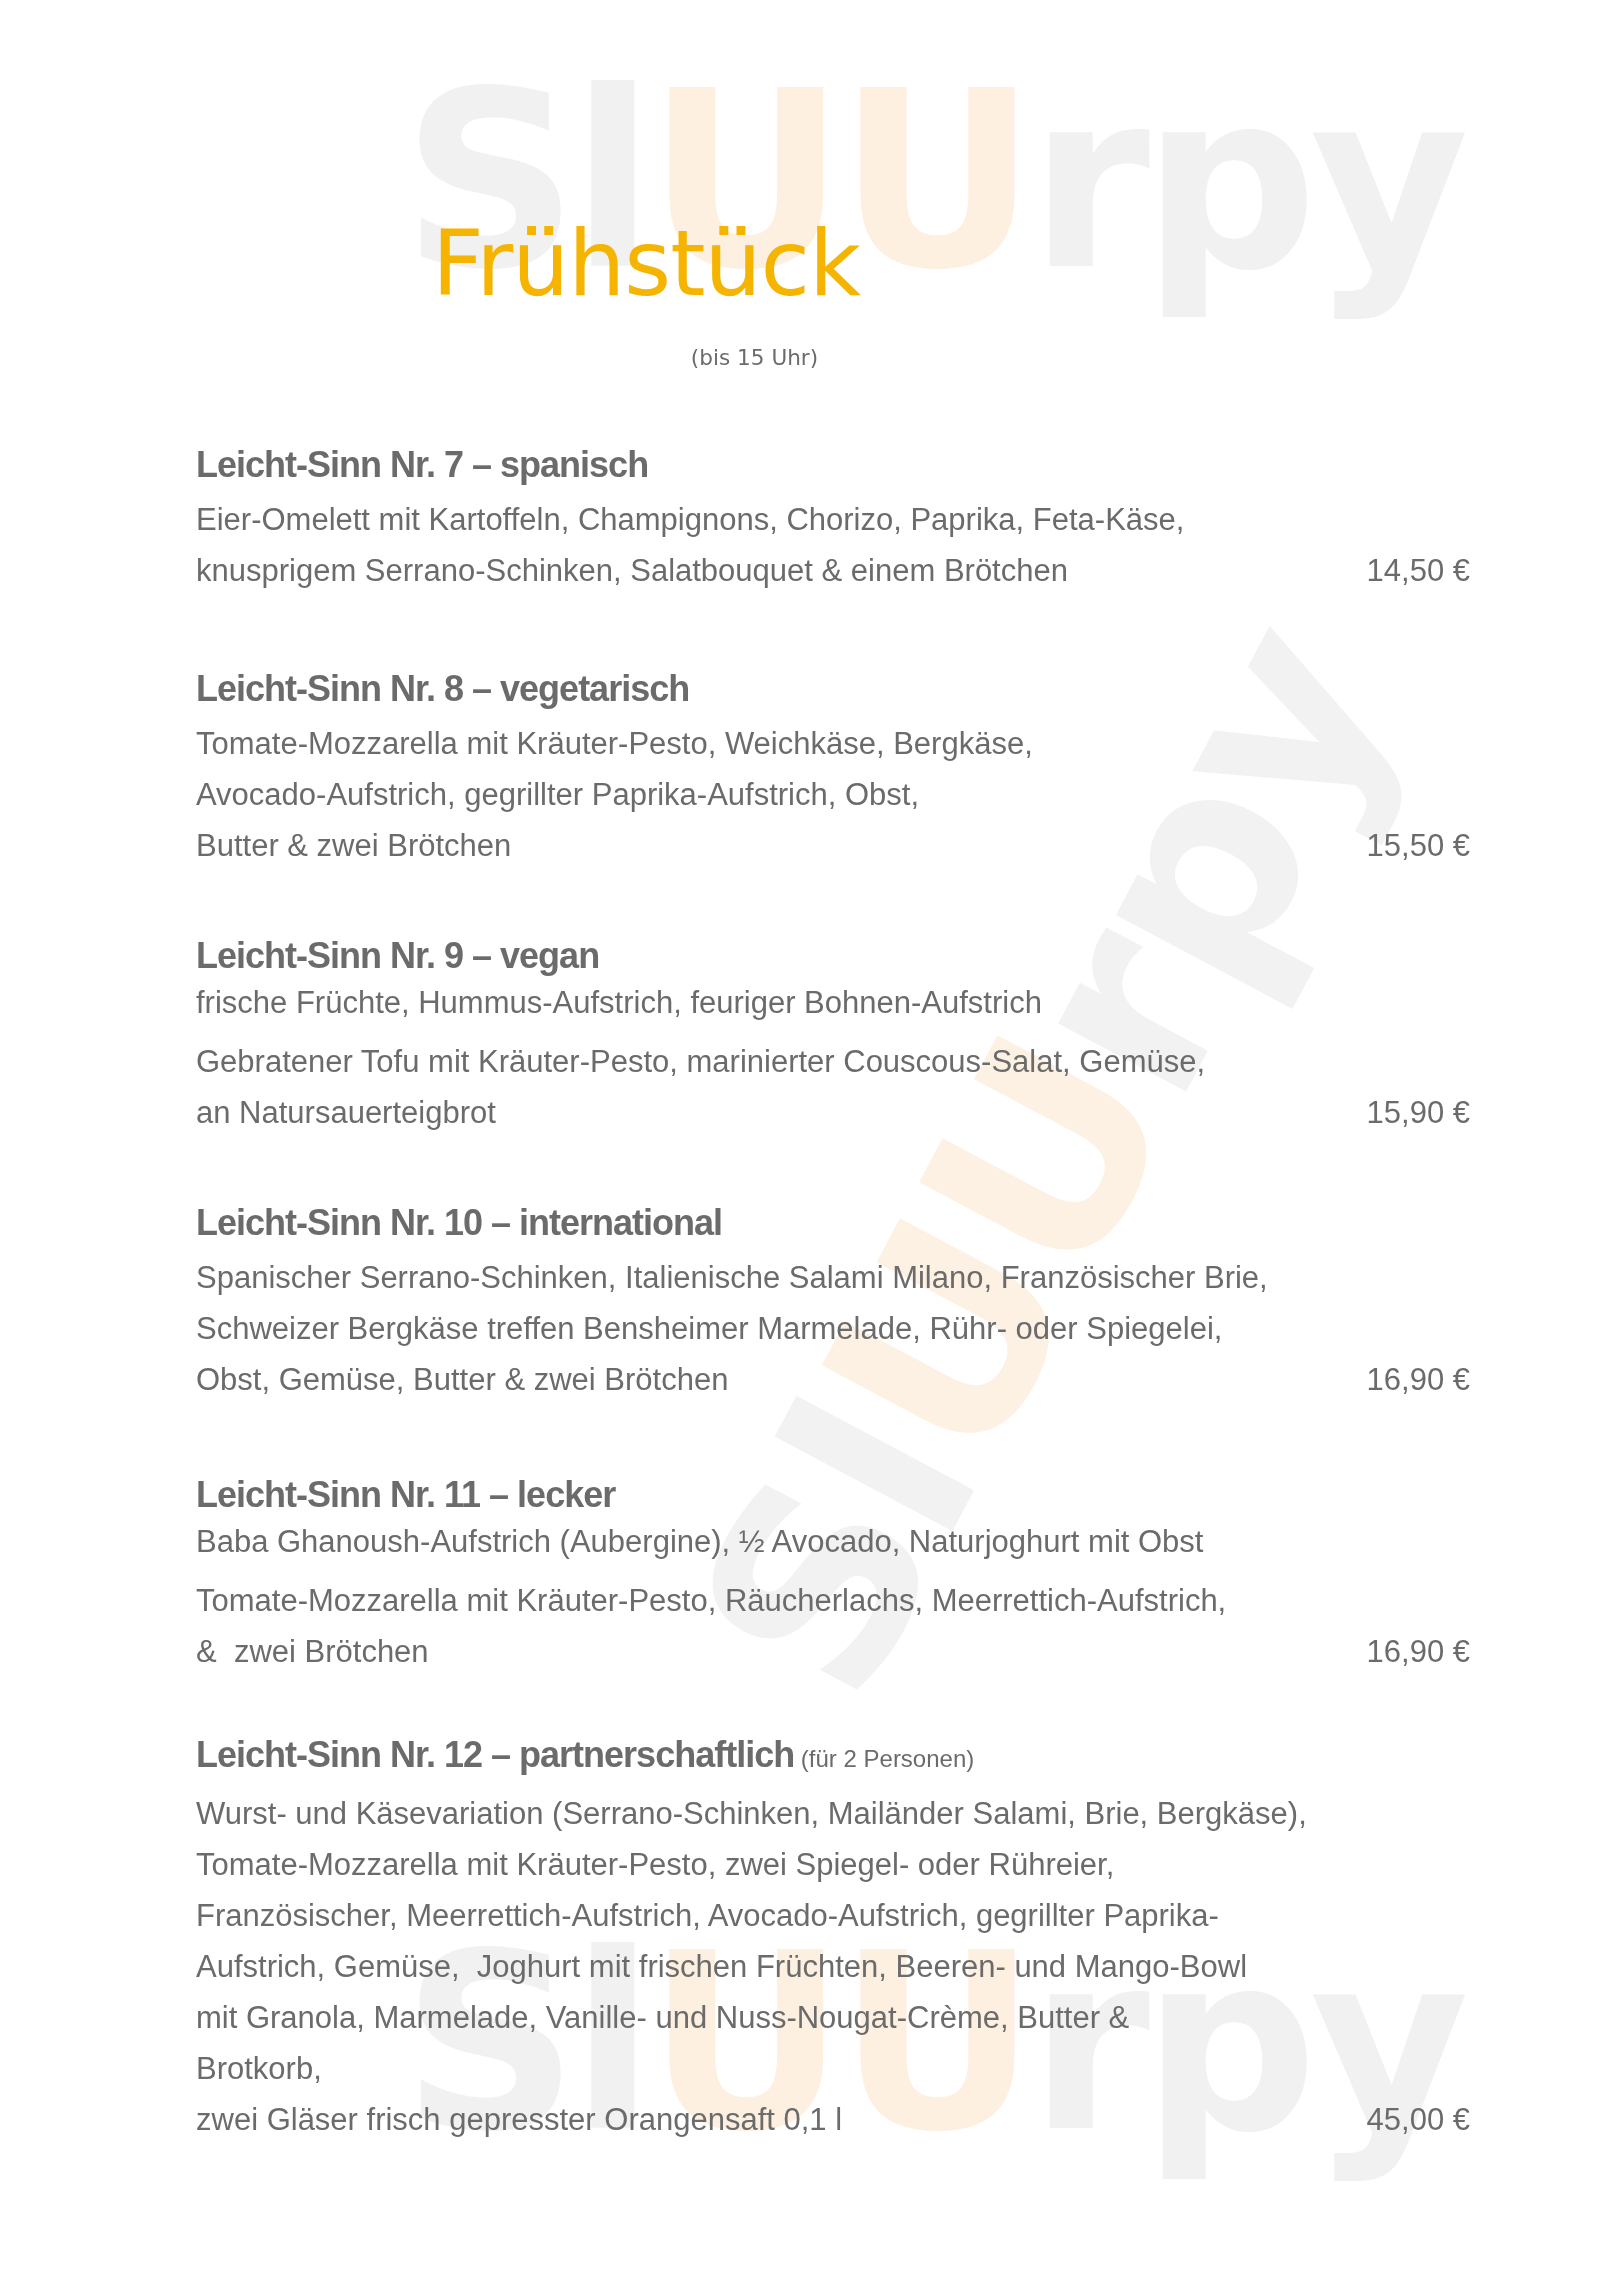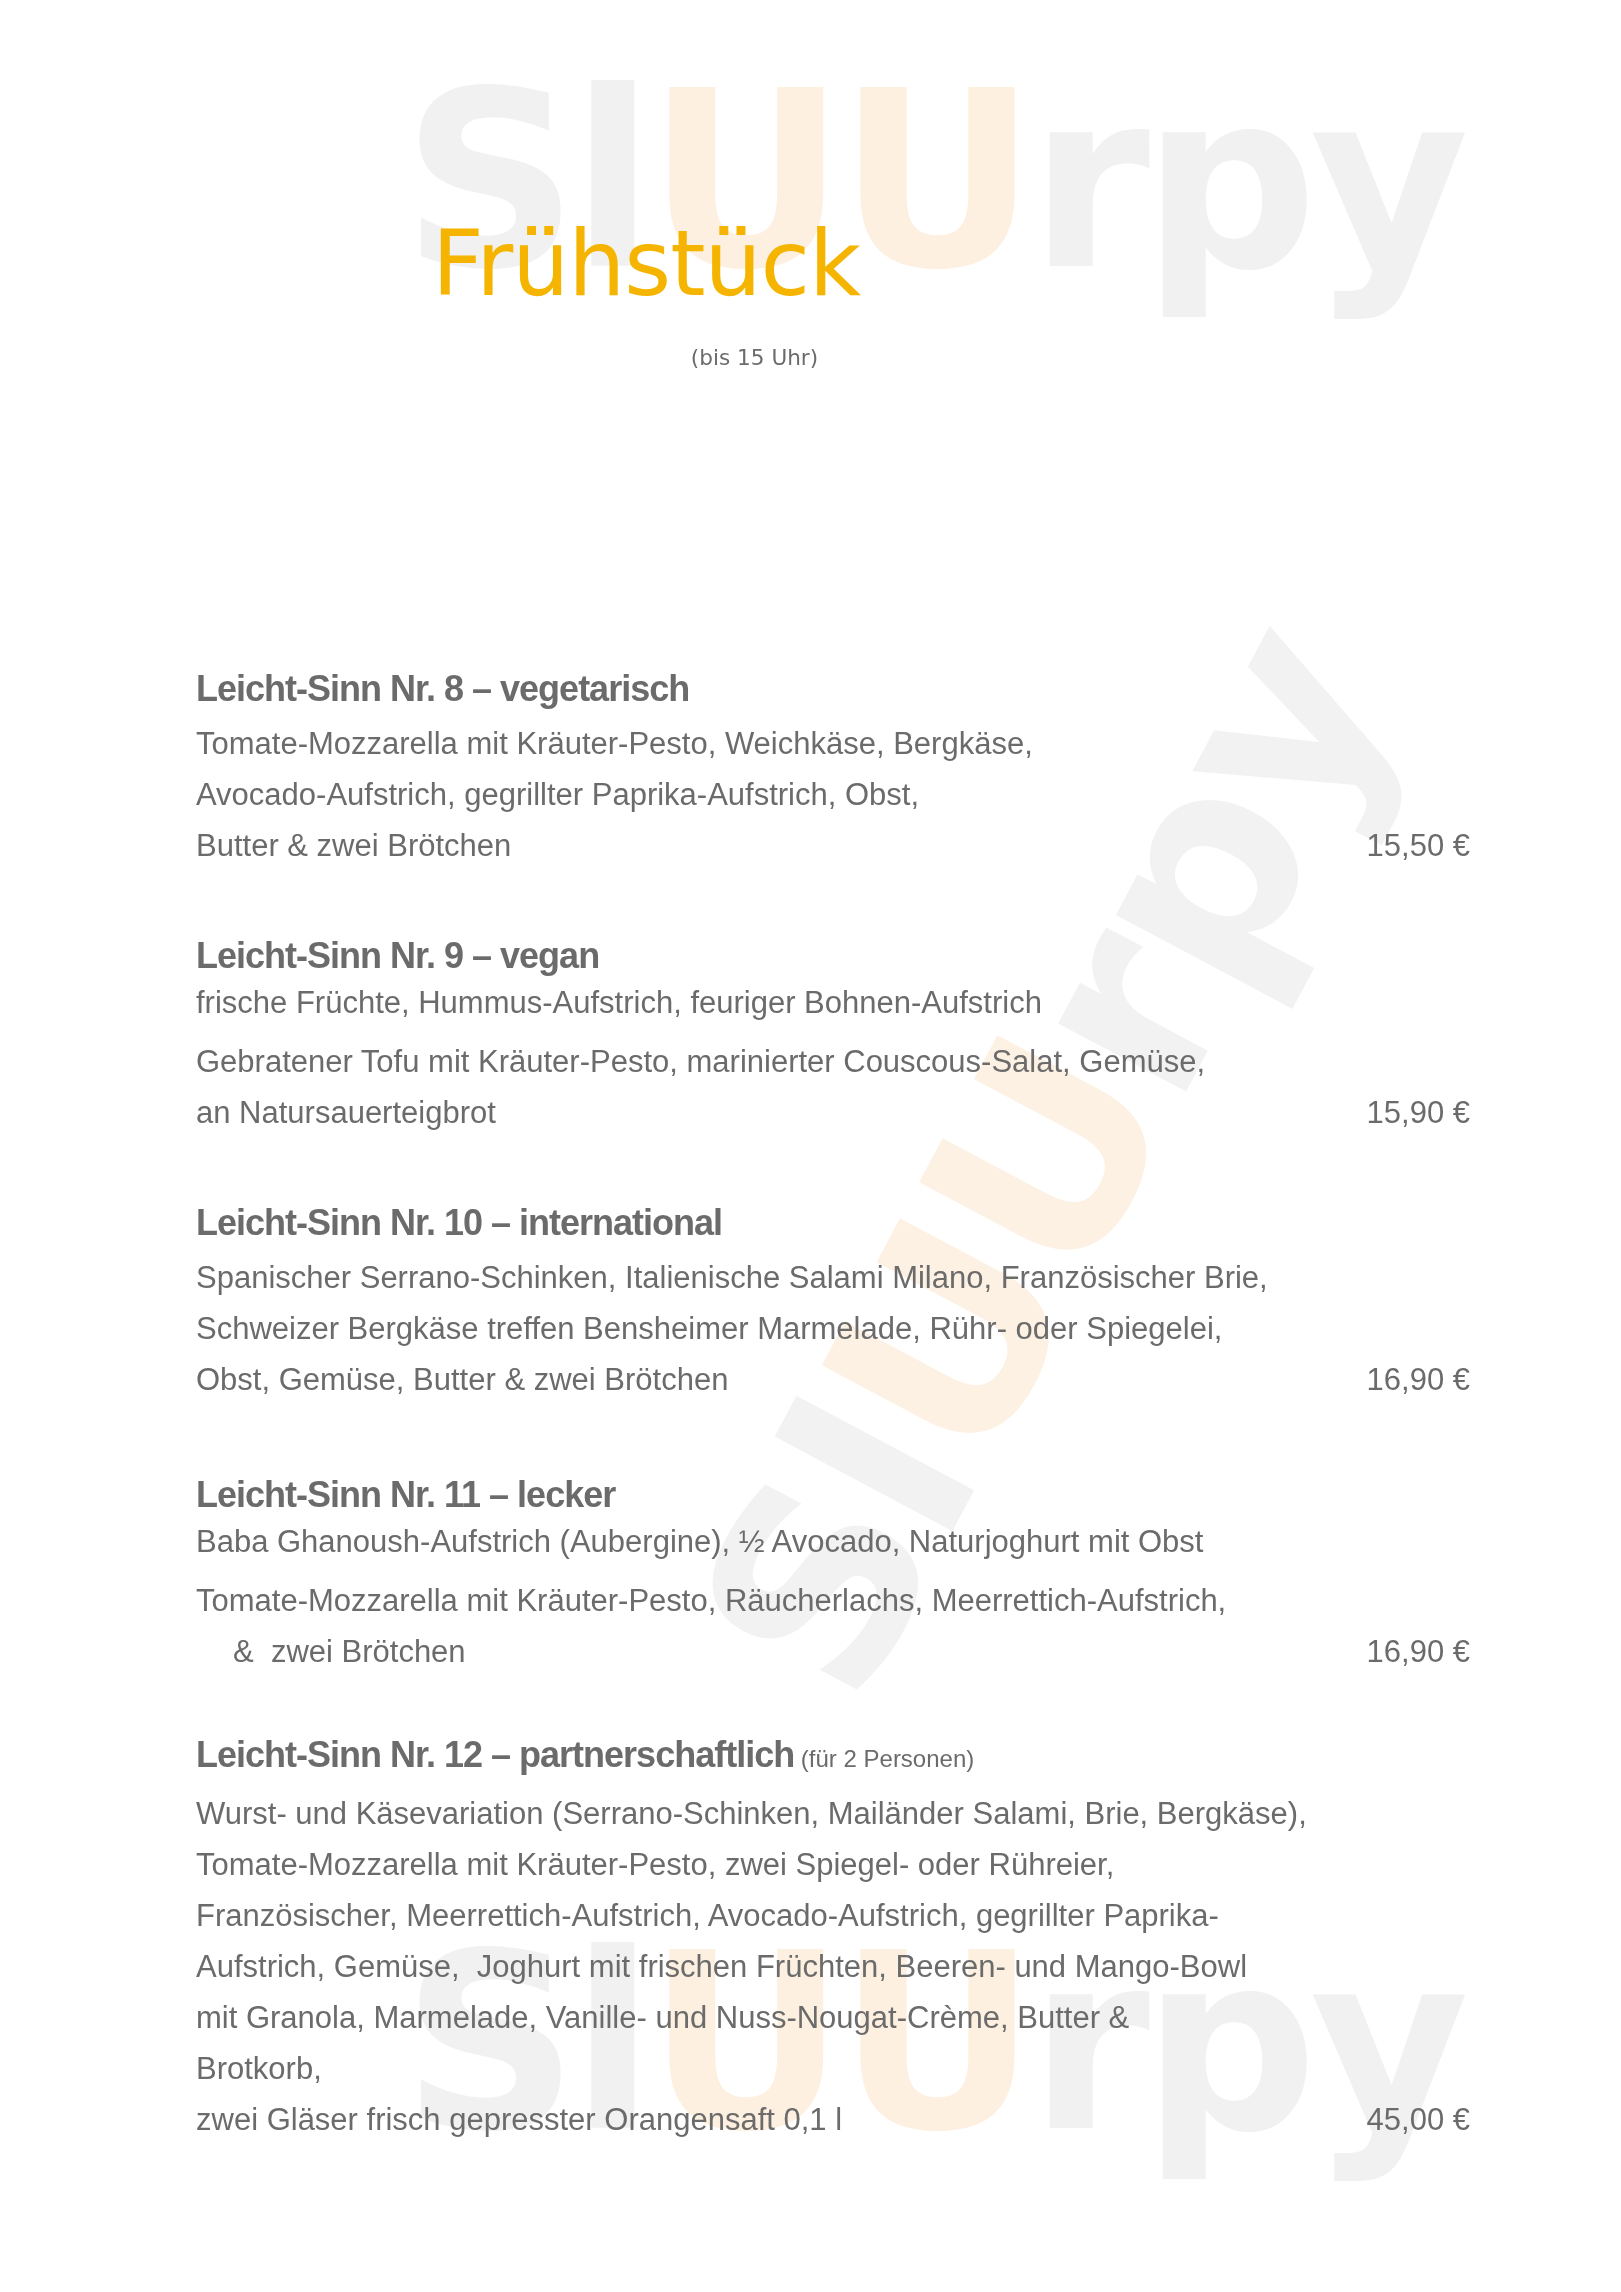"Leicht-Sinn Nr. 7 – spanisch" div.item { html: none -> <div> <div><span>Leicht-Sinn Nr. 7 – spanisch</span></div> <div>Eier-Omelett mit Kartoffeln, Champignons, Chorizo, Paprika, Feta-Käse,</div> <div><span>knusprigem Serrano-Schinken, Salatbouquet &amp; einem Brötchen</span><span>14,50 €</span></div> </div> }
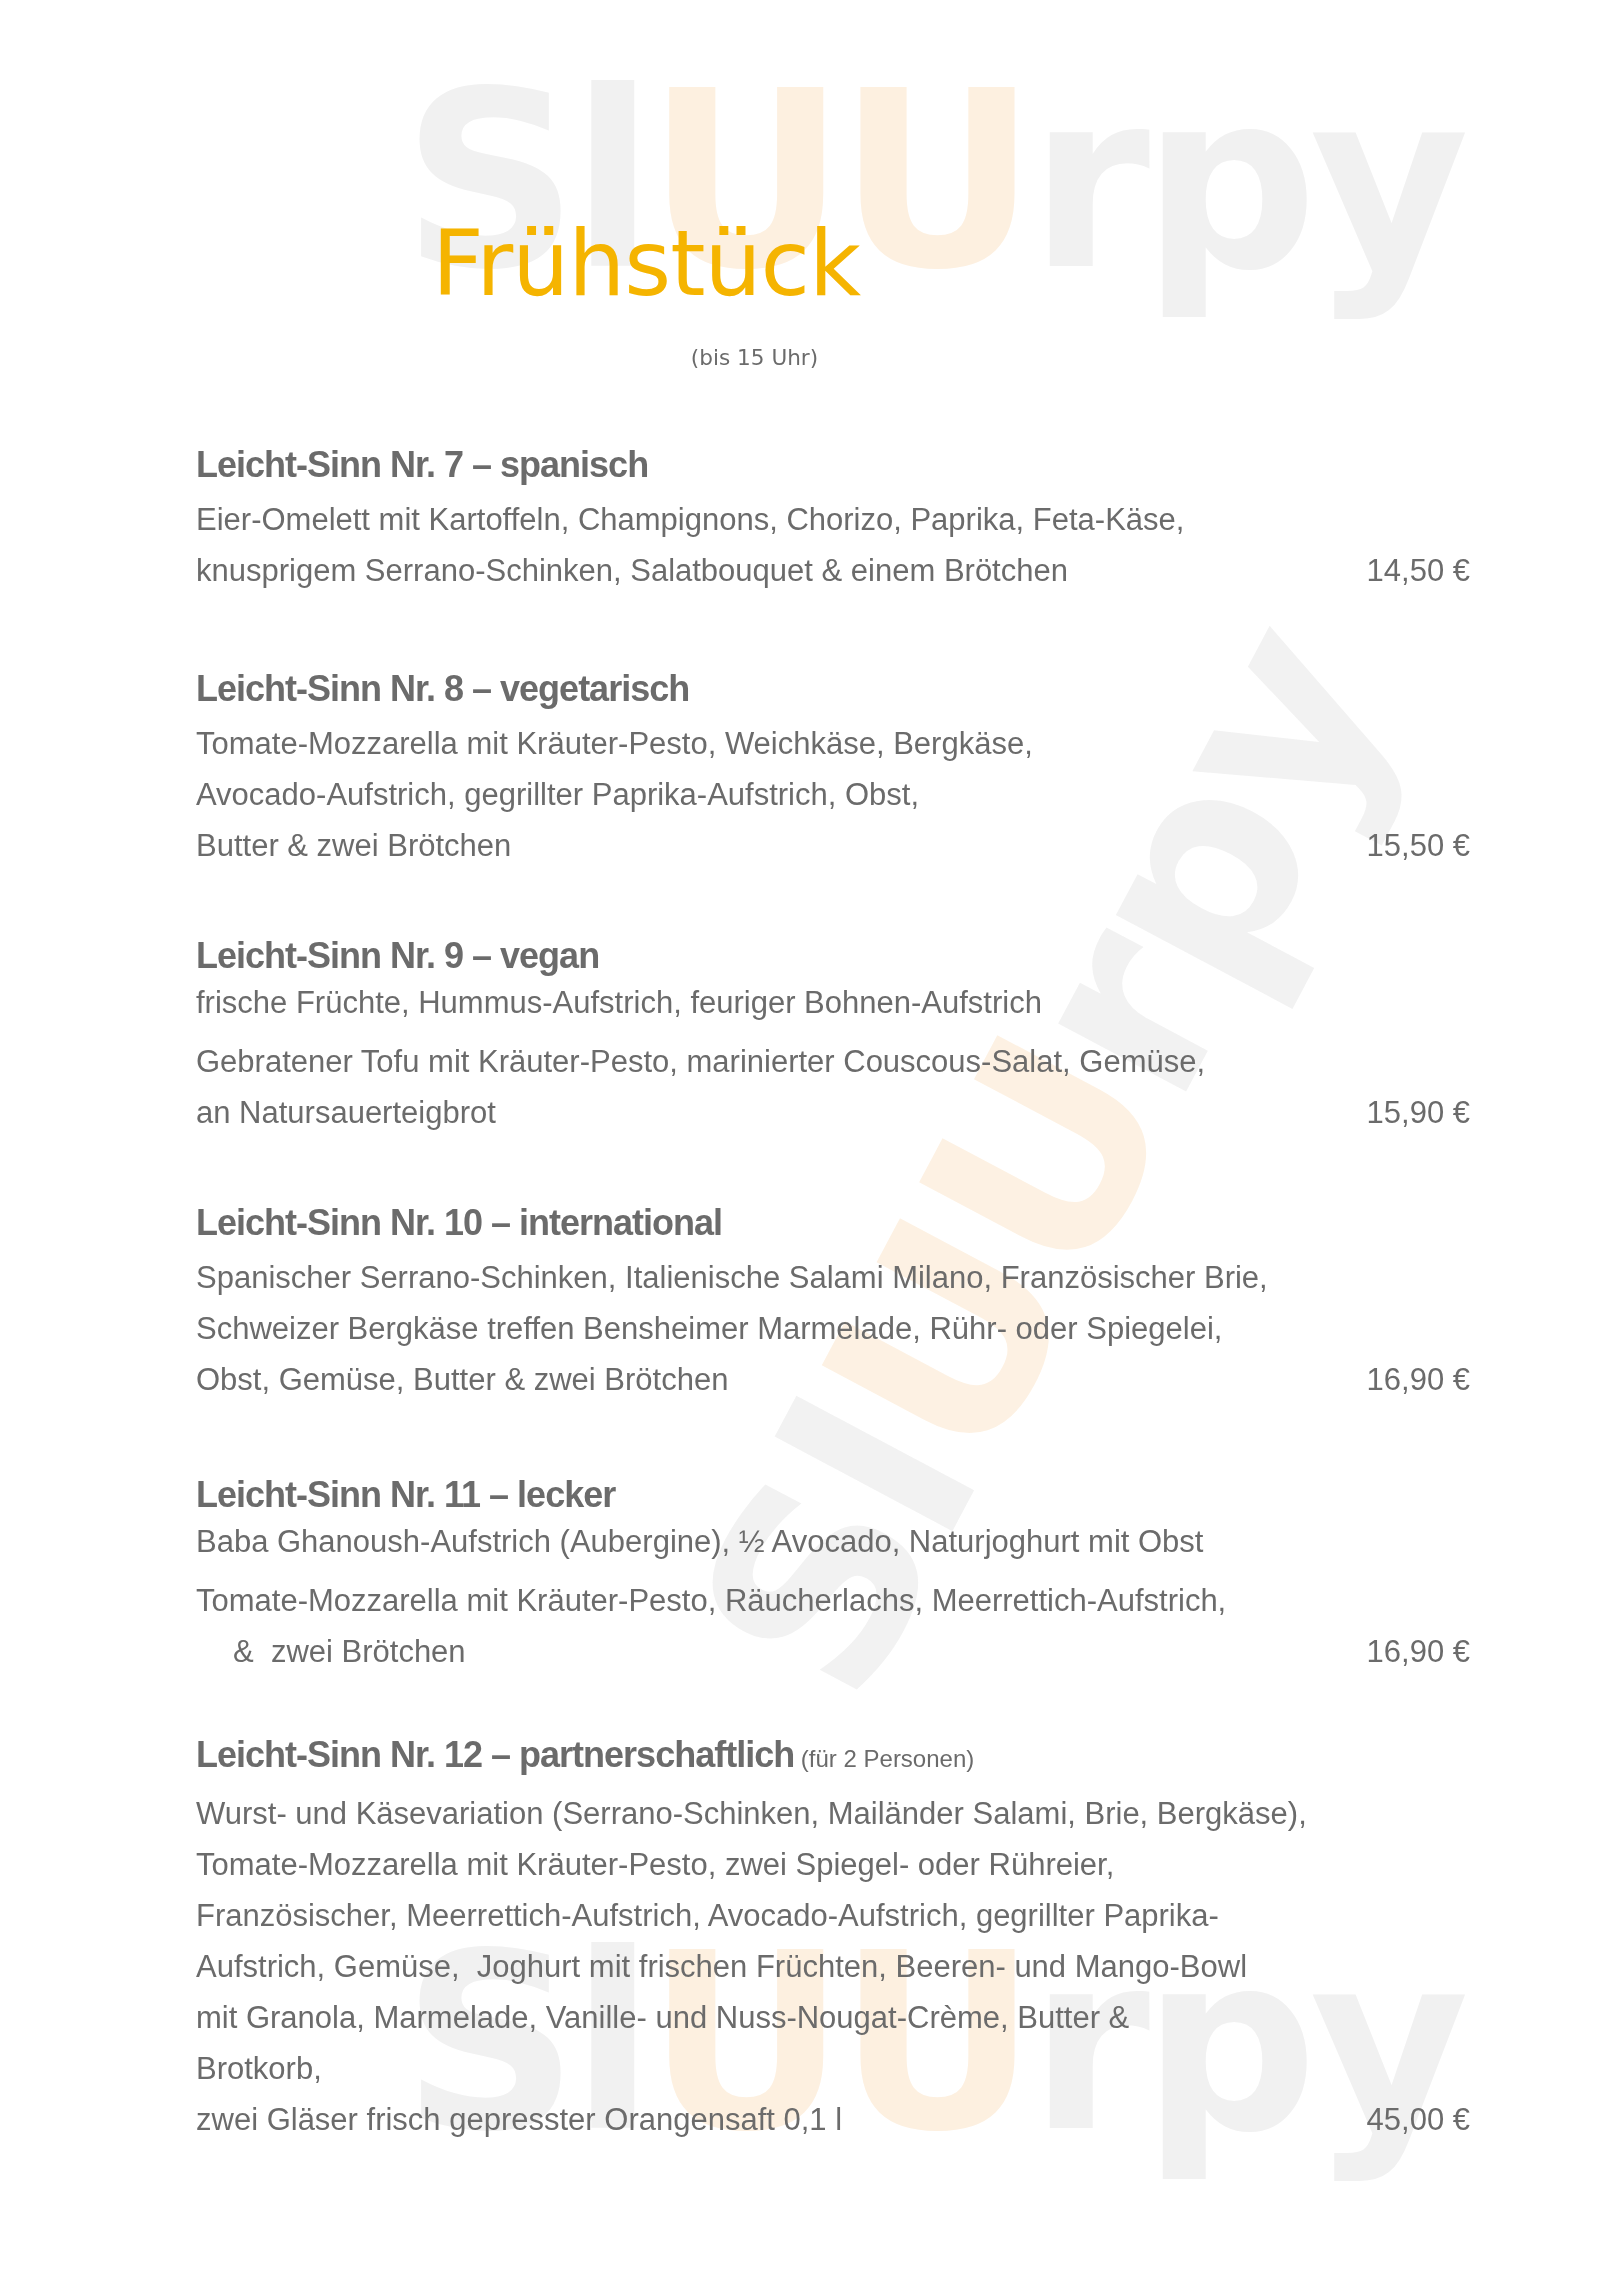"& zwei Brötchen" span { margin-left: 37px -> none }
